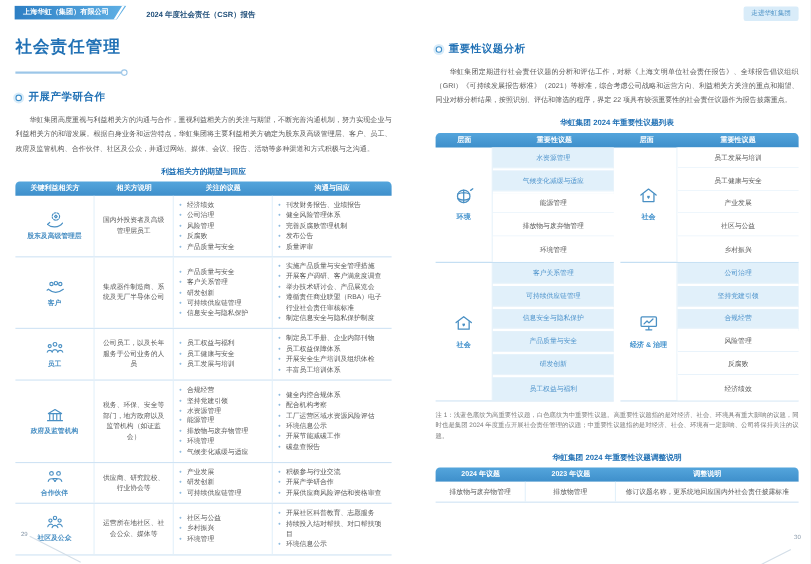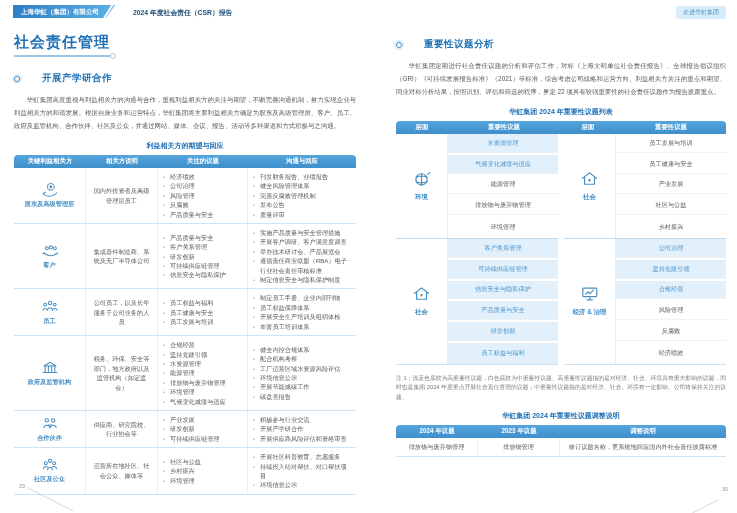"社会责任管理" .page-title { padding-bottom: 3px -> 13px }
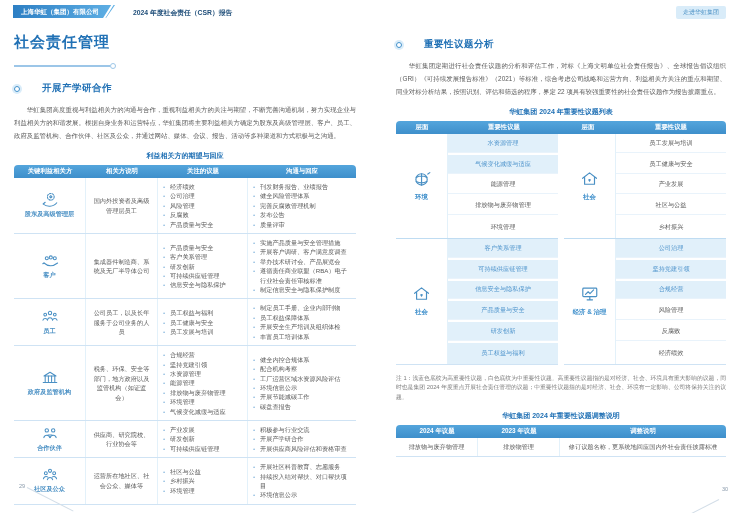"重要性议题分析" .sec-head { gap: 22px -> 6px }
